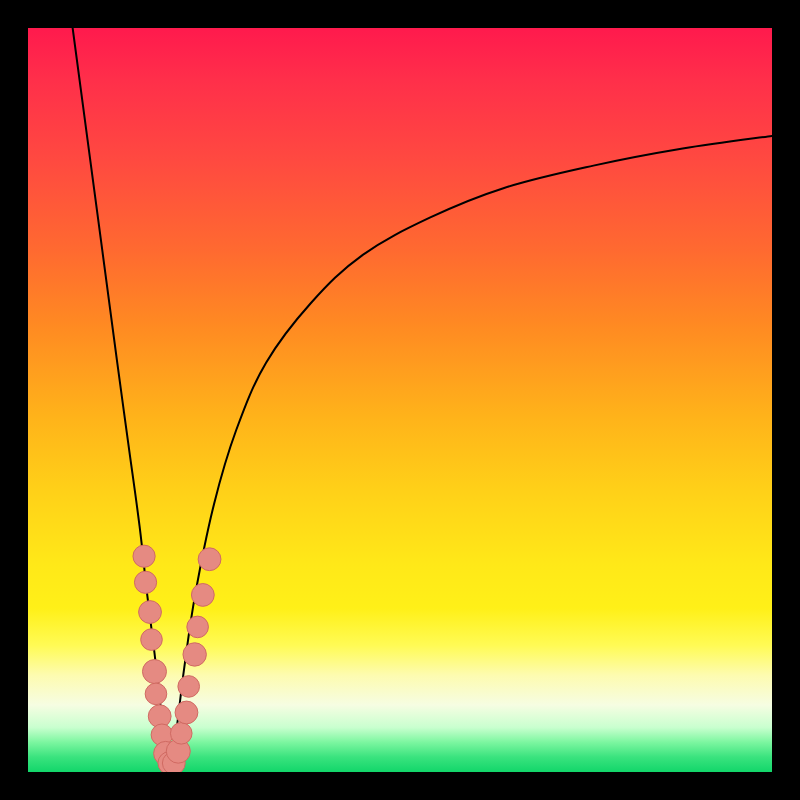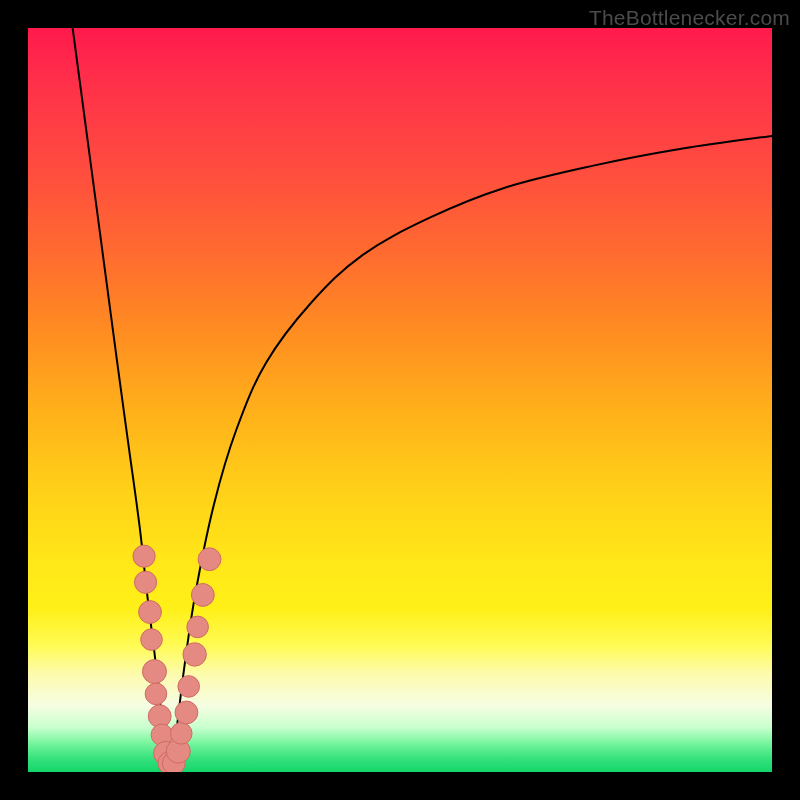"TheBottlenecker.com" div.watermark { html: <div>TheBottlenecker.com</div> -> none }
